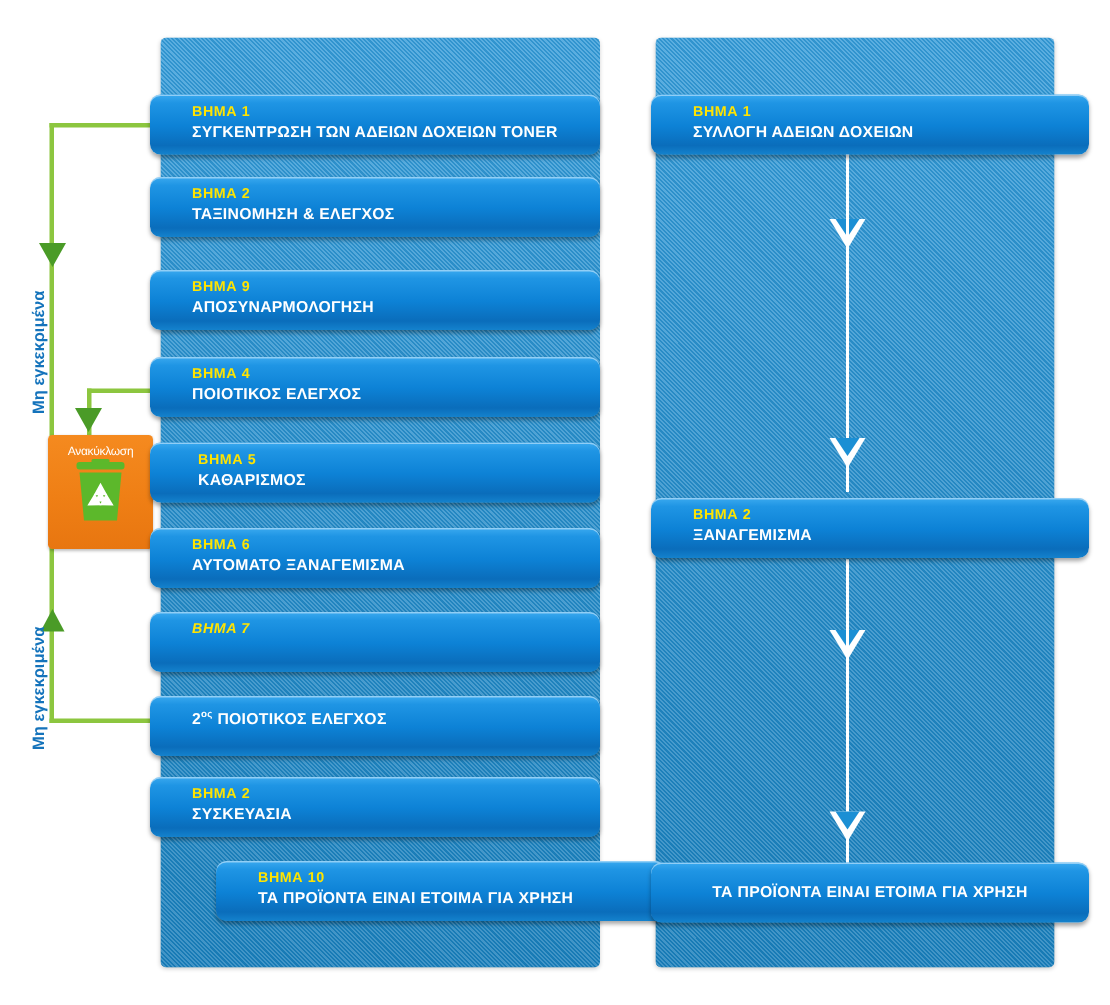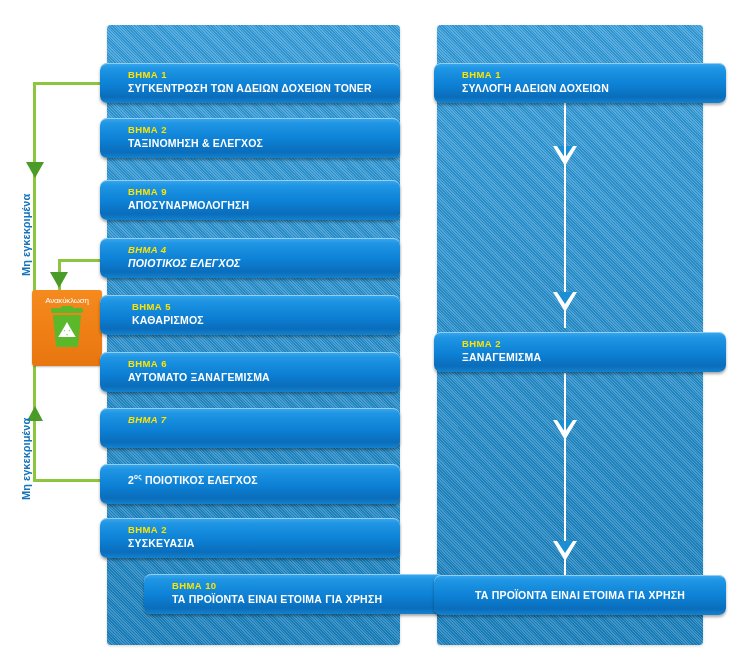"ΒΗΜΑ 4" div.step { font-style: italic -> none }
